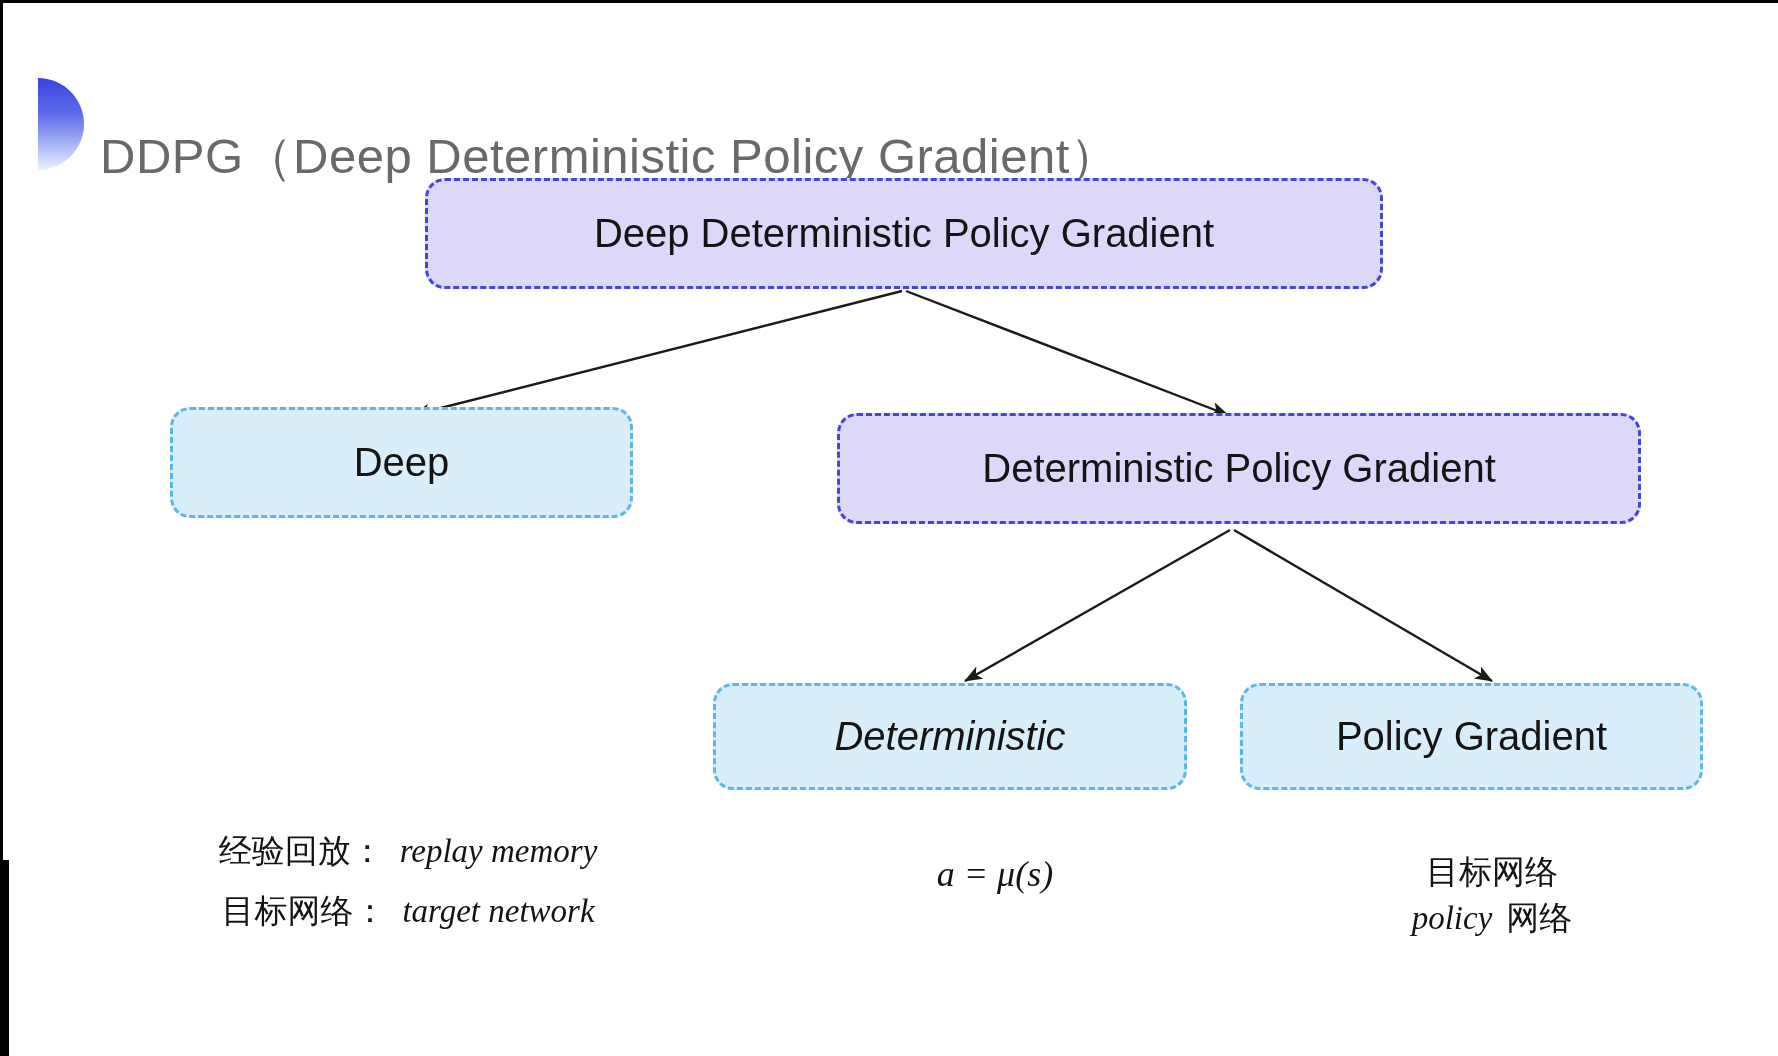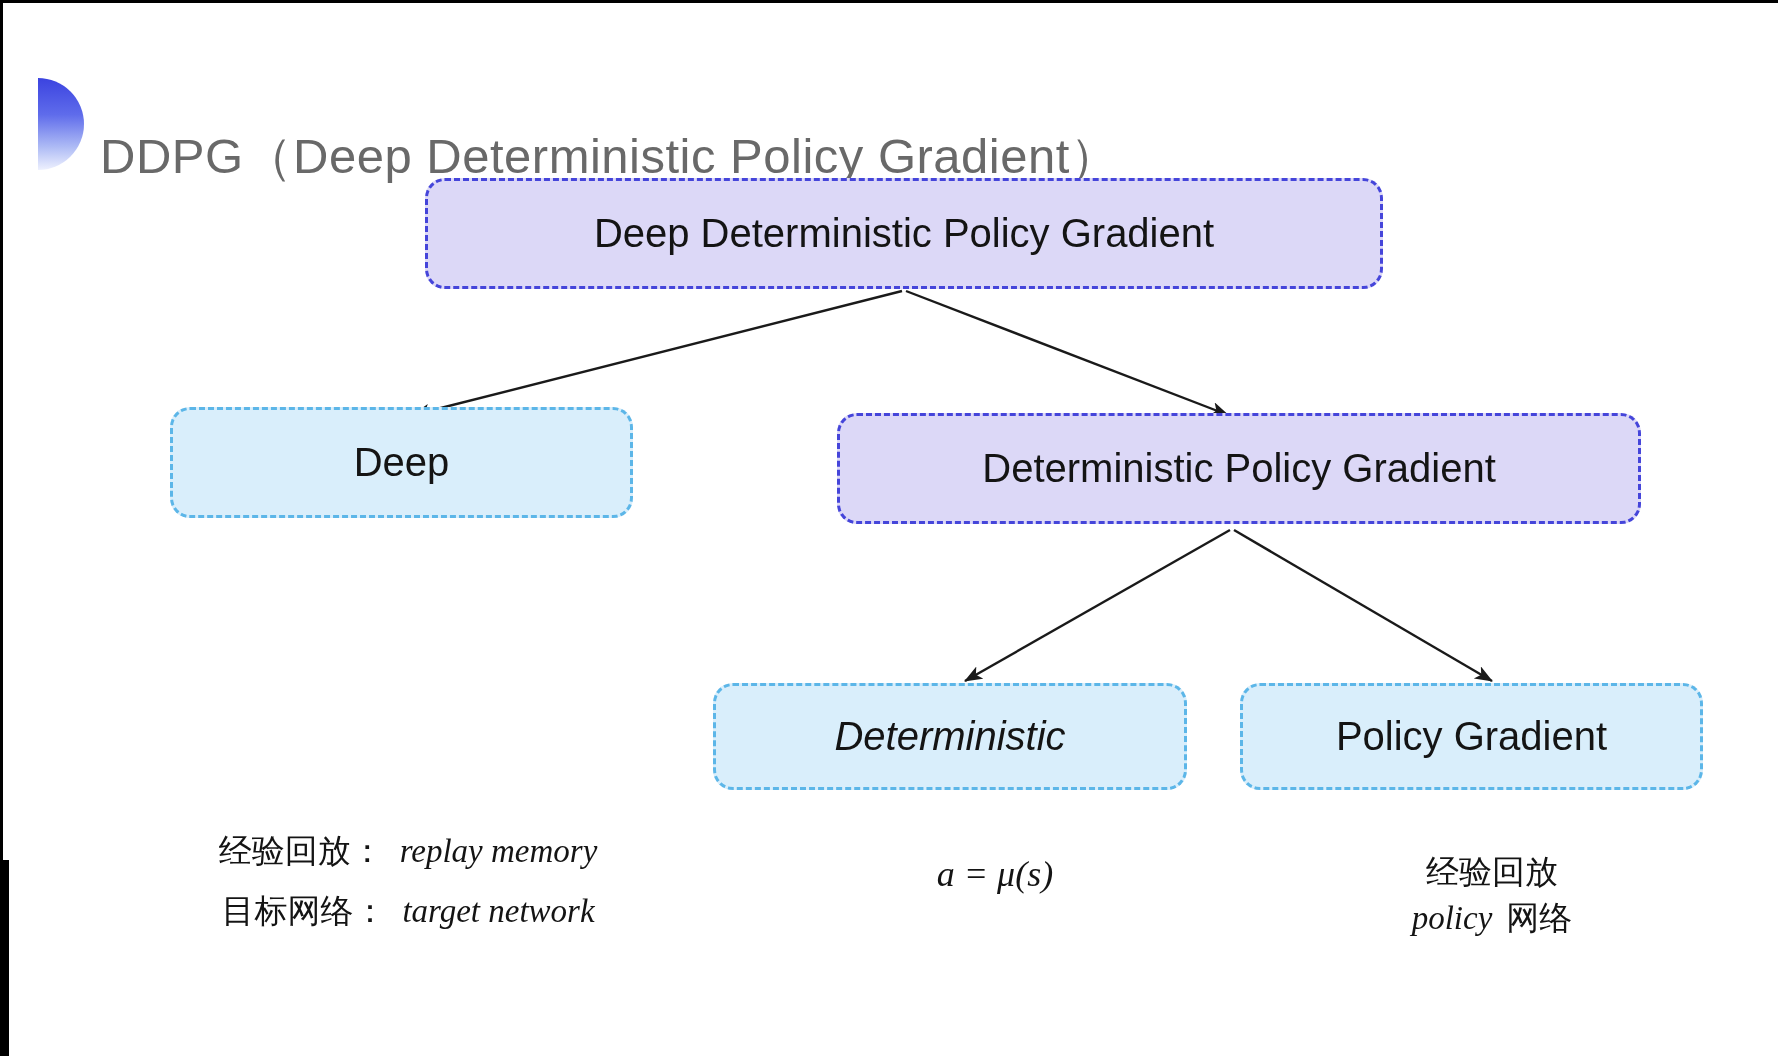"经验回放" div.note-line { text: 经验回放 -> 目标网络 }
